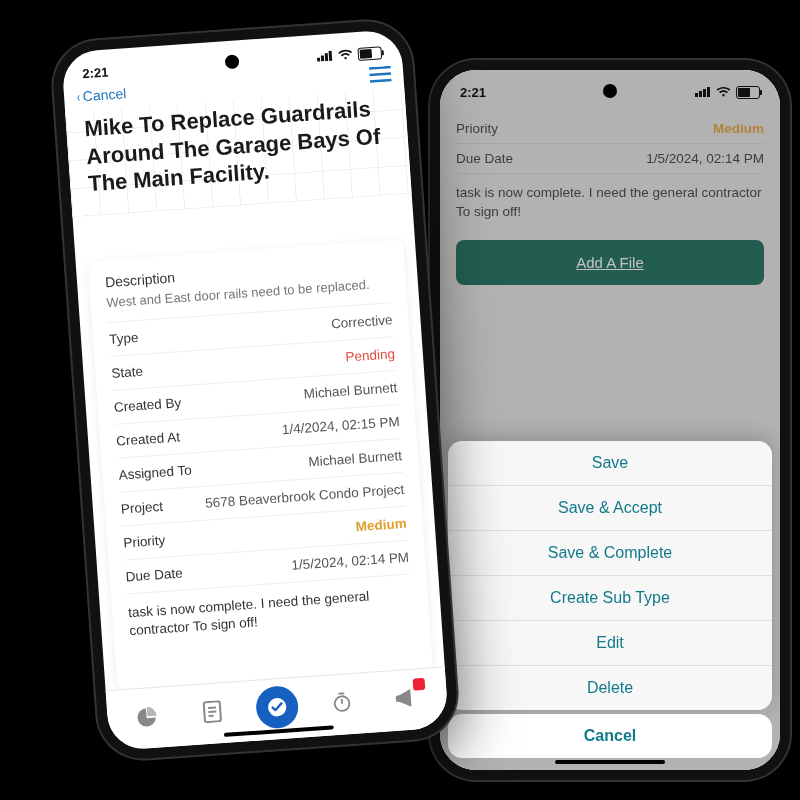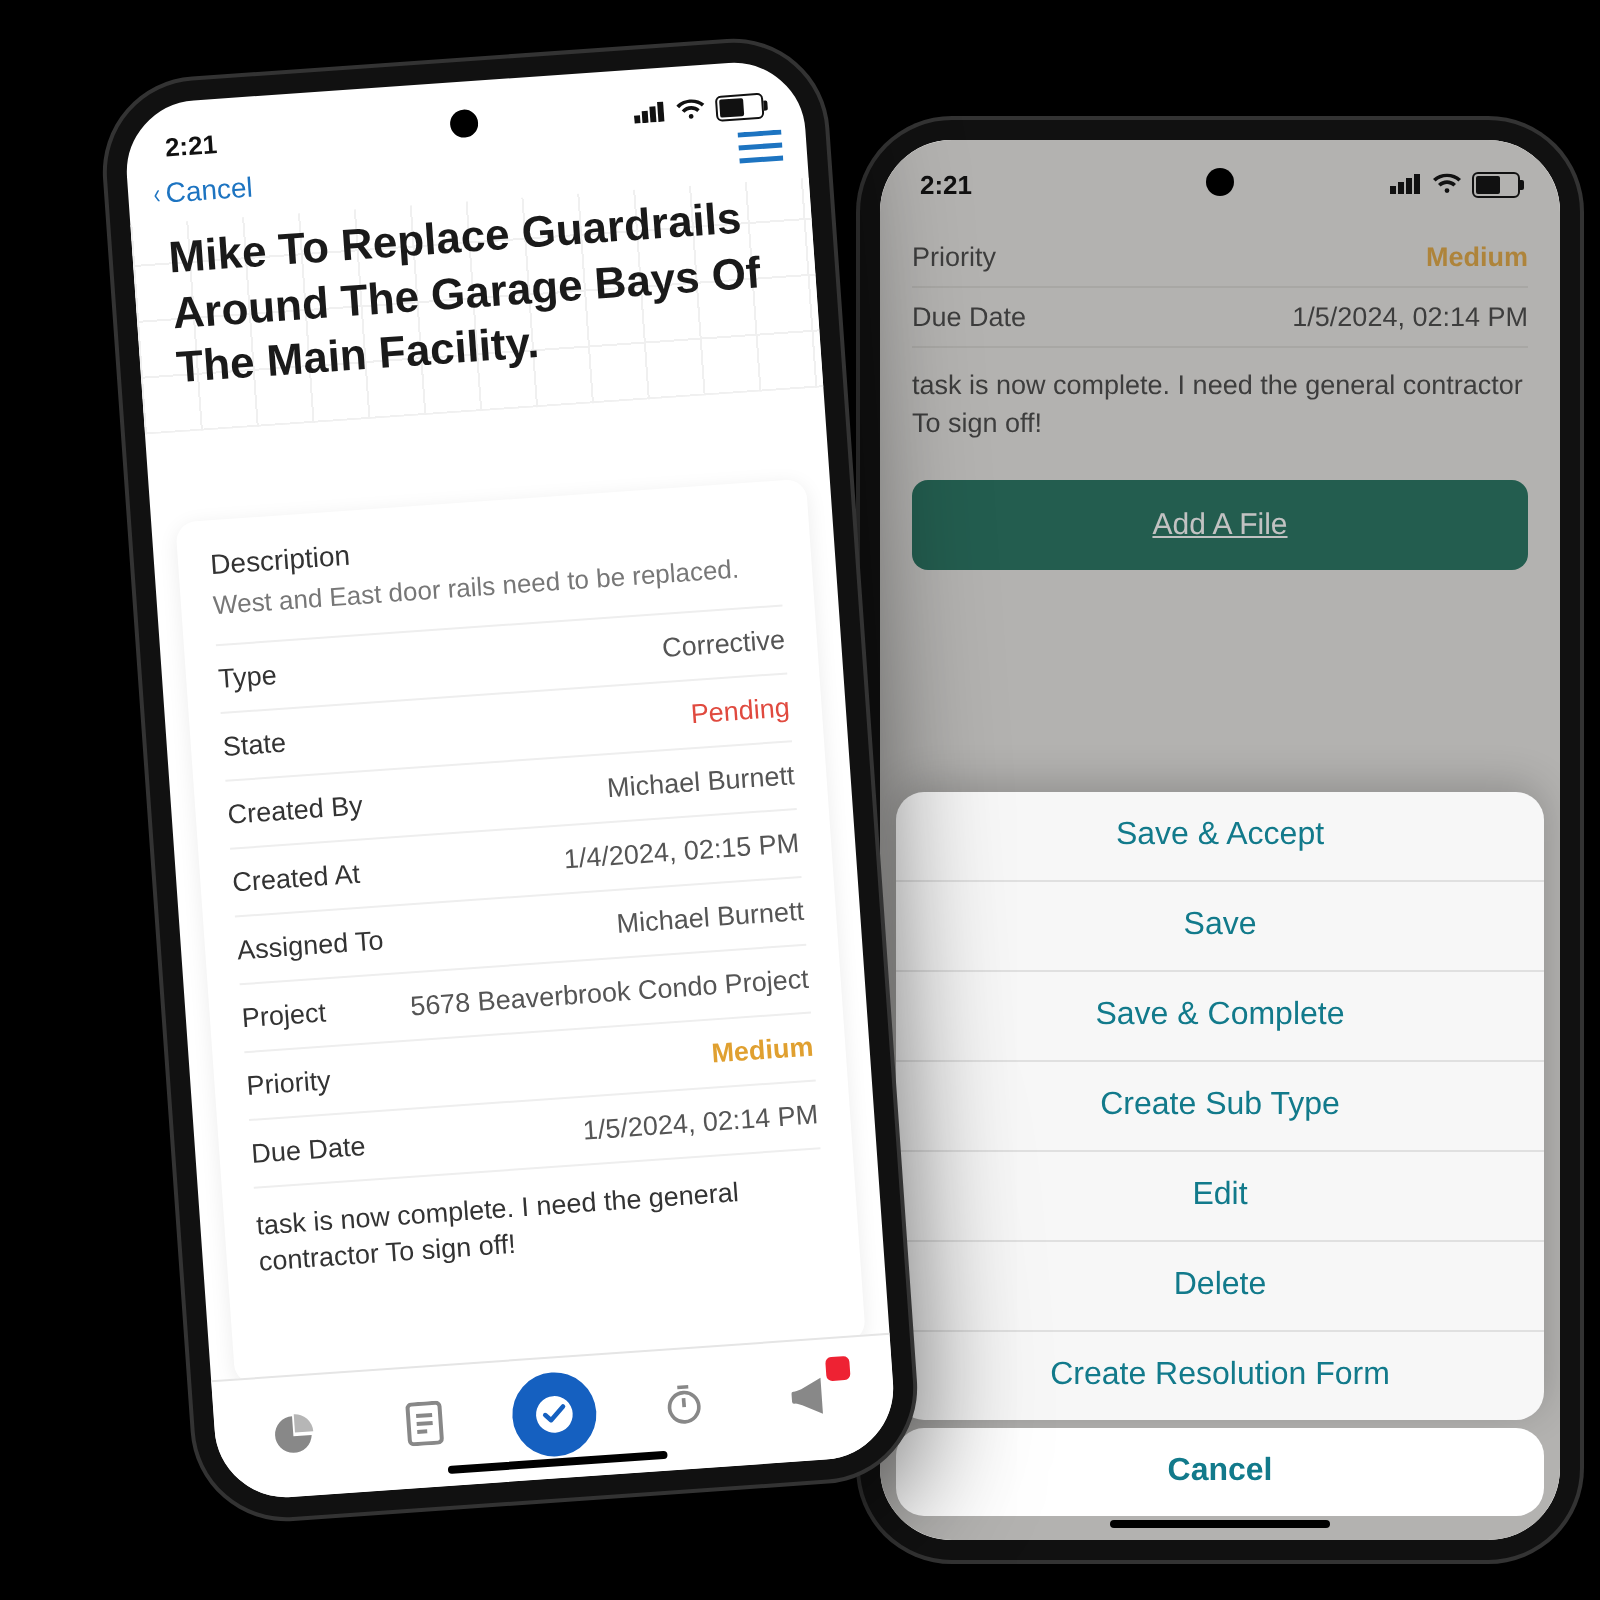"Save & Accept" div.item { order: before "Save" -> after "Save" }
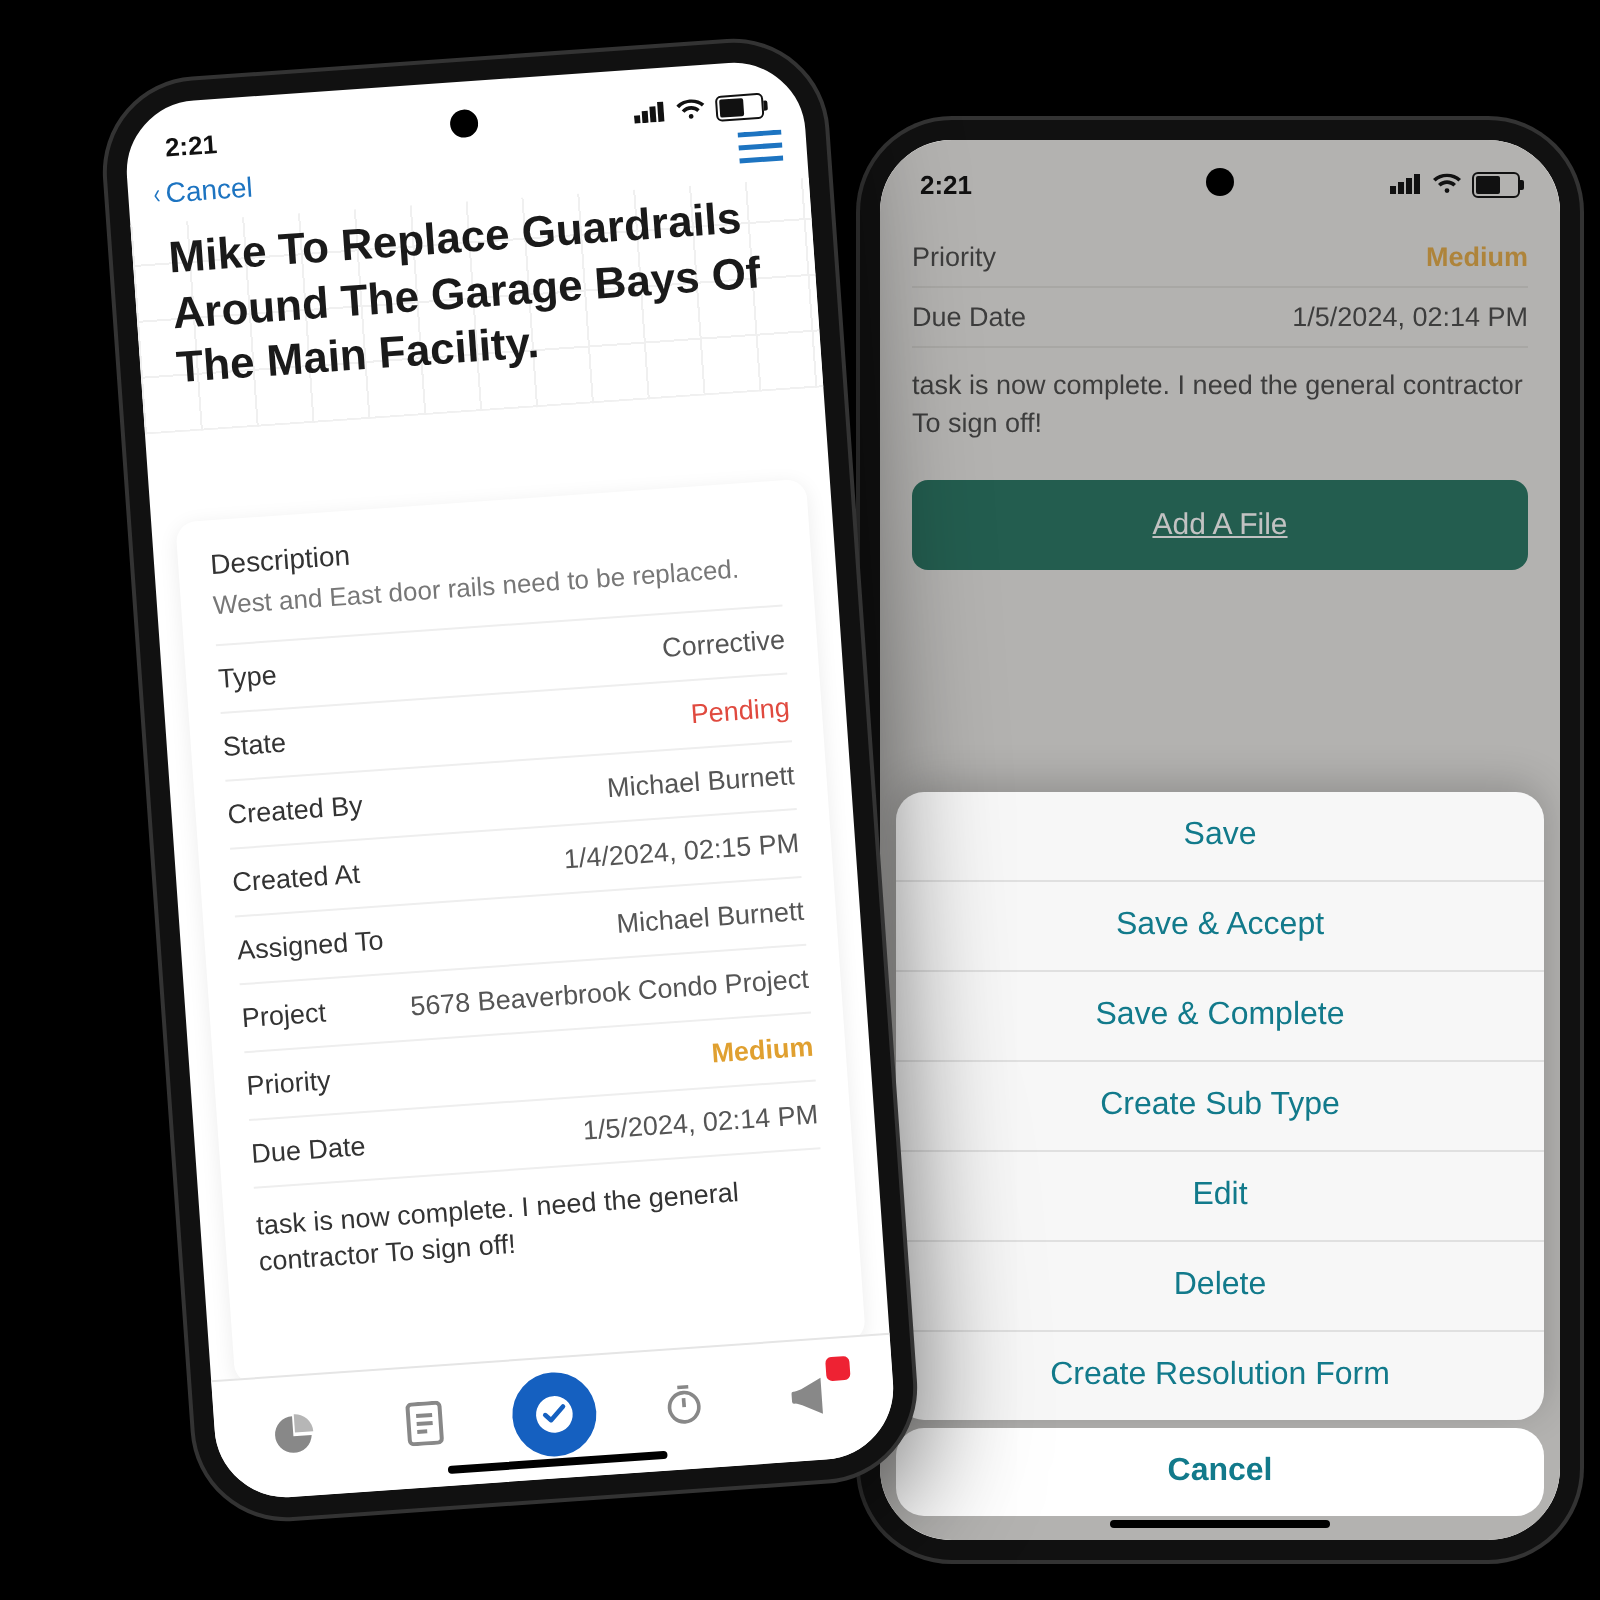"Create Resolution Form" div.item { html: <div><span>Create Resolution Form</span></div> -> none }
